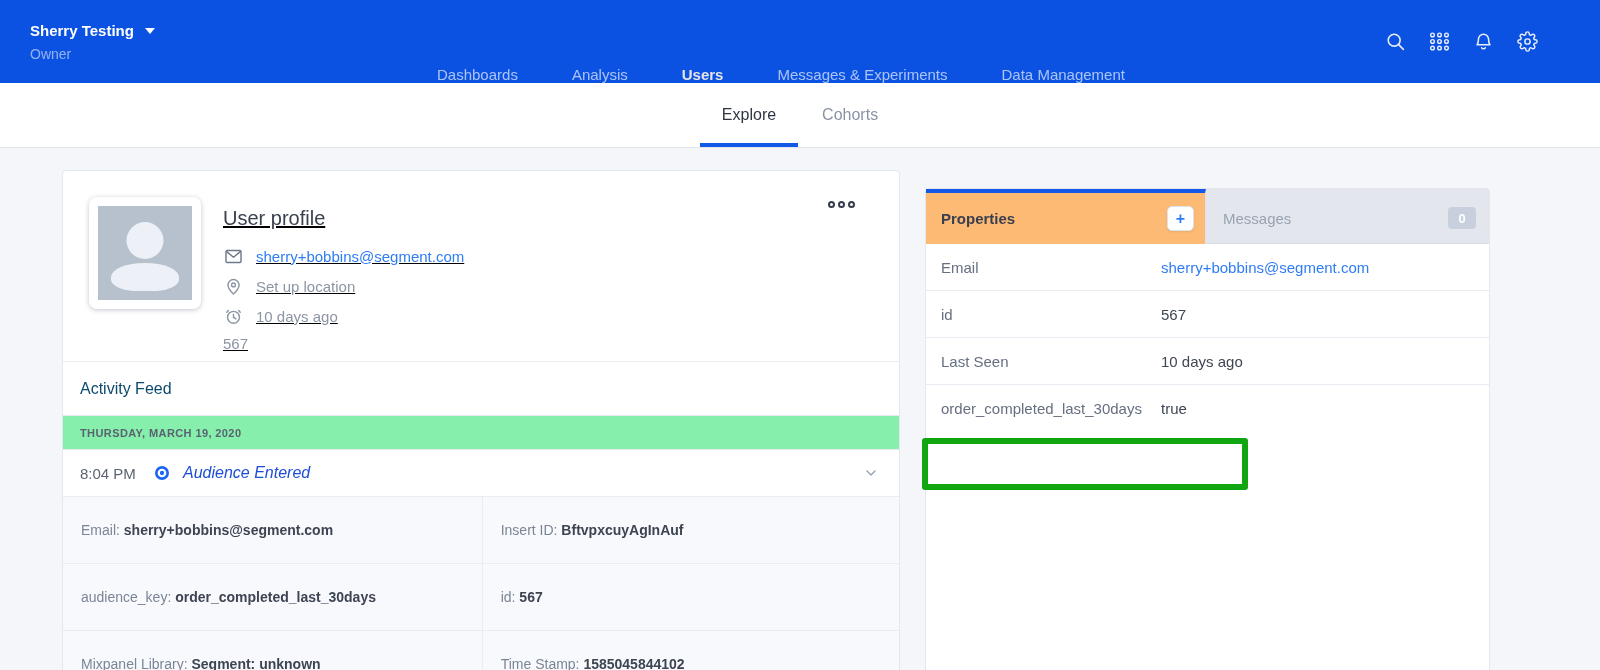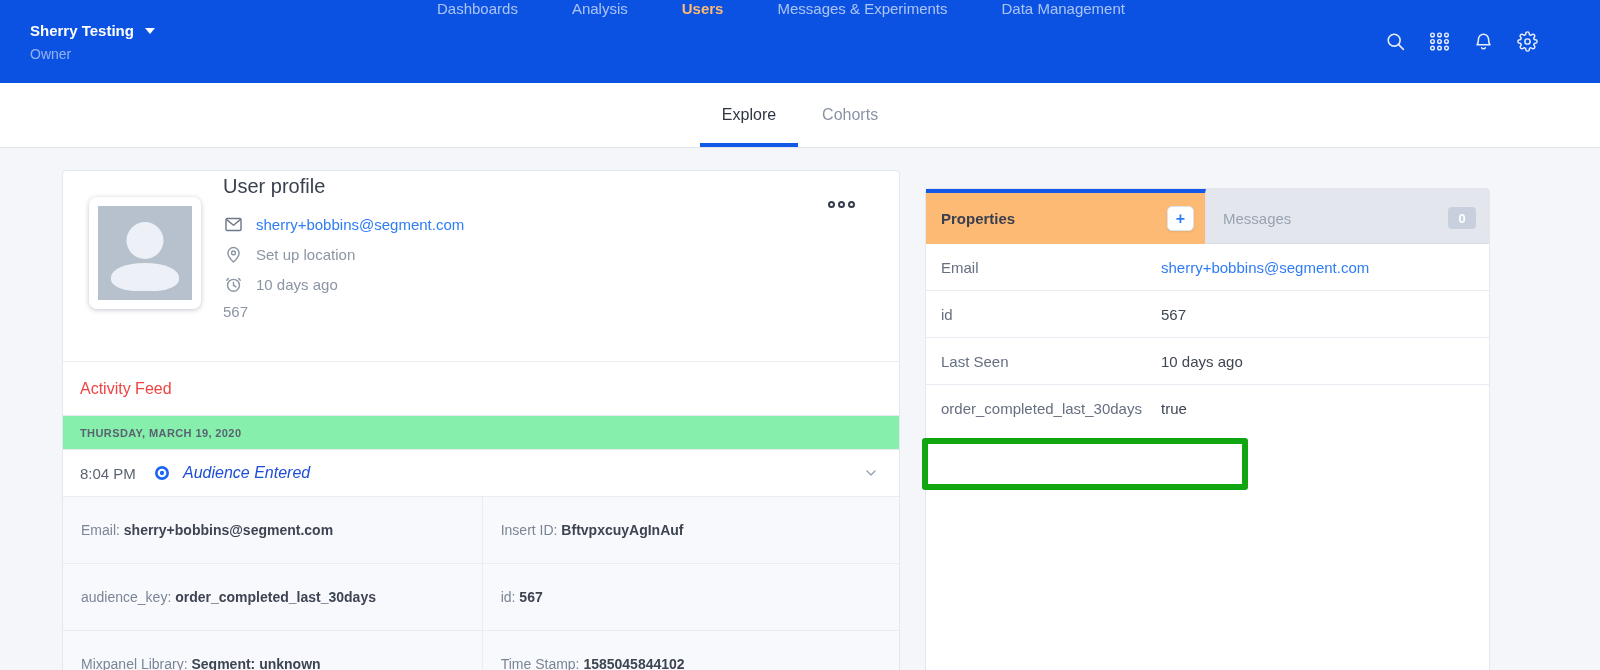"Dashboards" .nav-menu { align-items: flex-start -> flex-end }
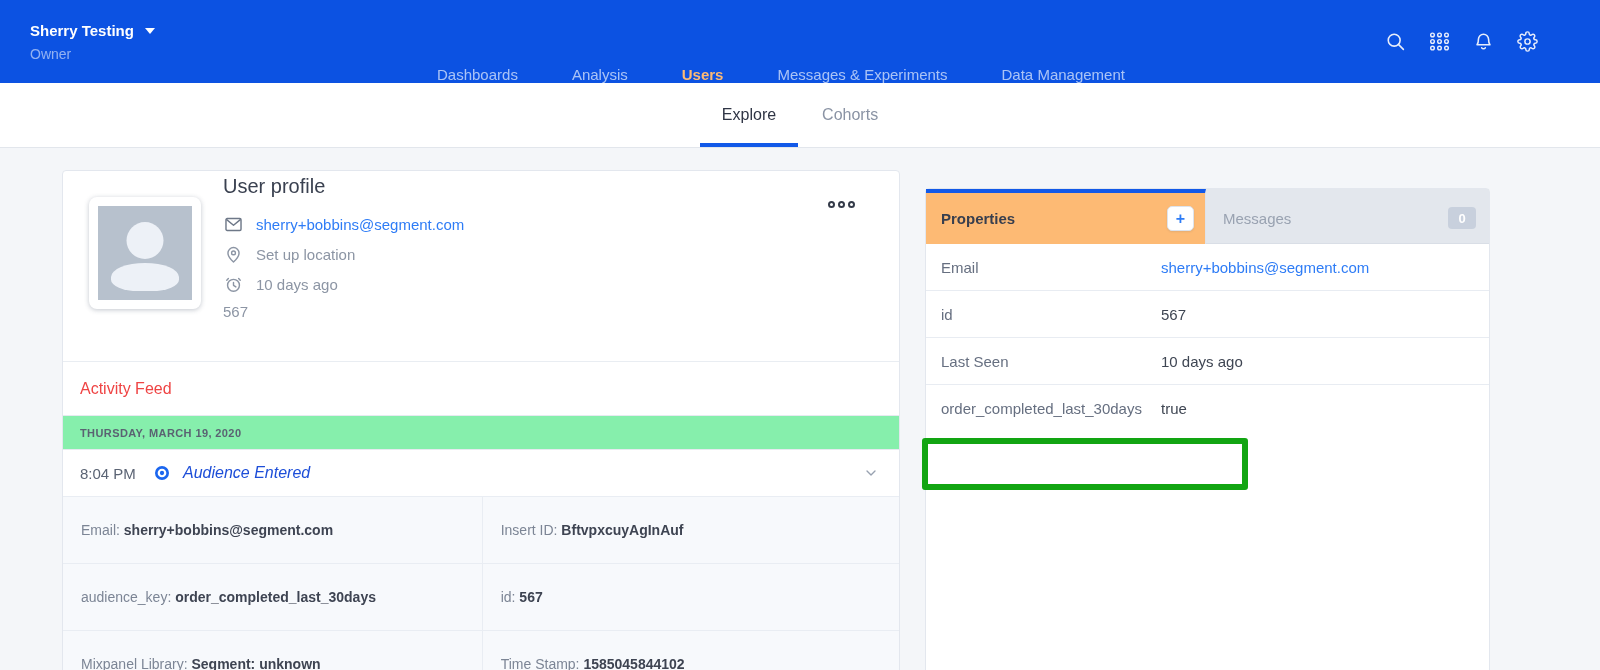"Users" .nav-item.active { color: #fdba74 -> #e5e5e5 }
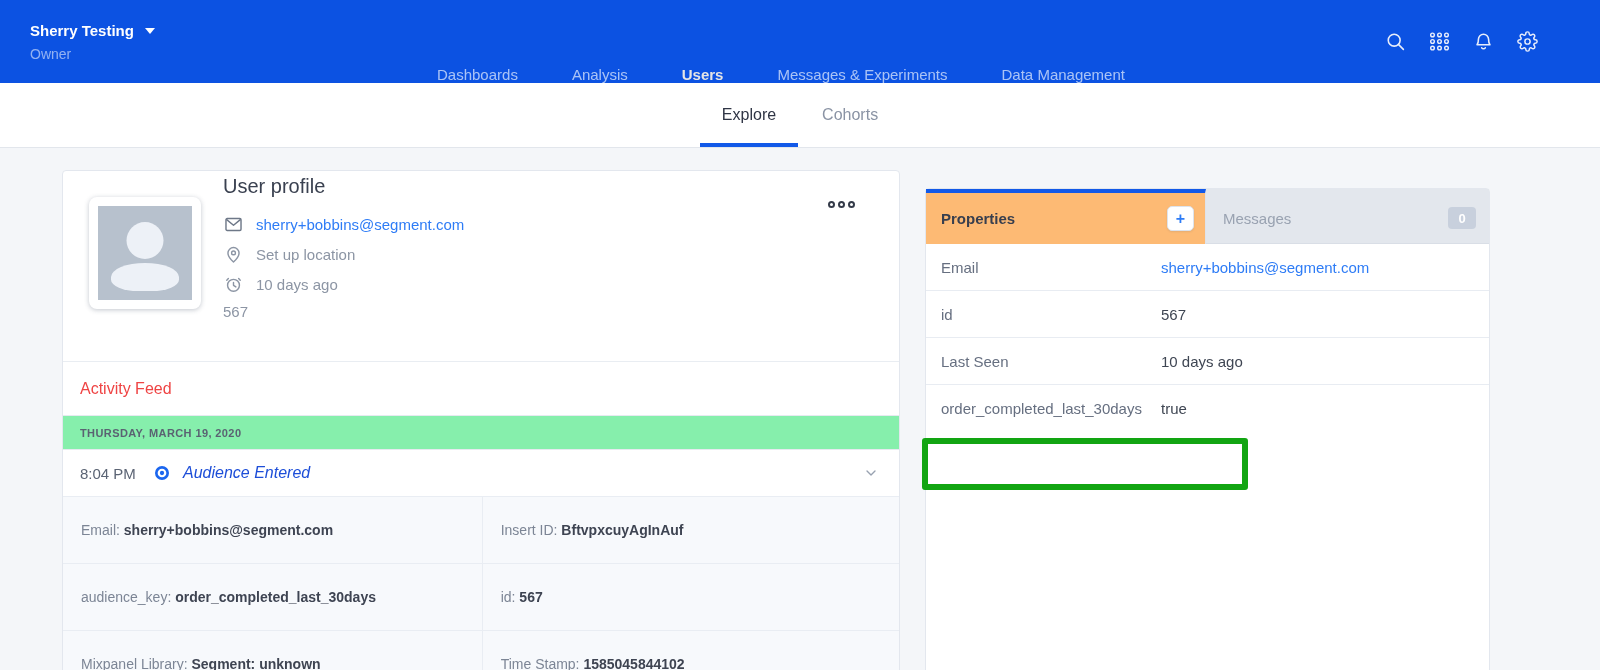"User profile" .profile-info { text-decoration: none -> underline; top: 4px -> 36px }
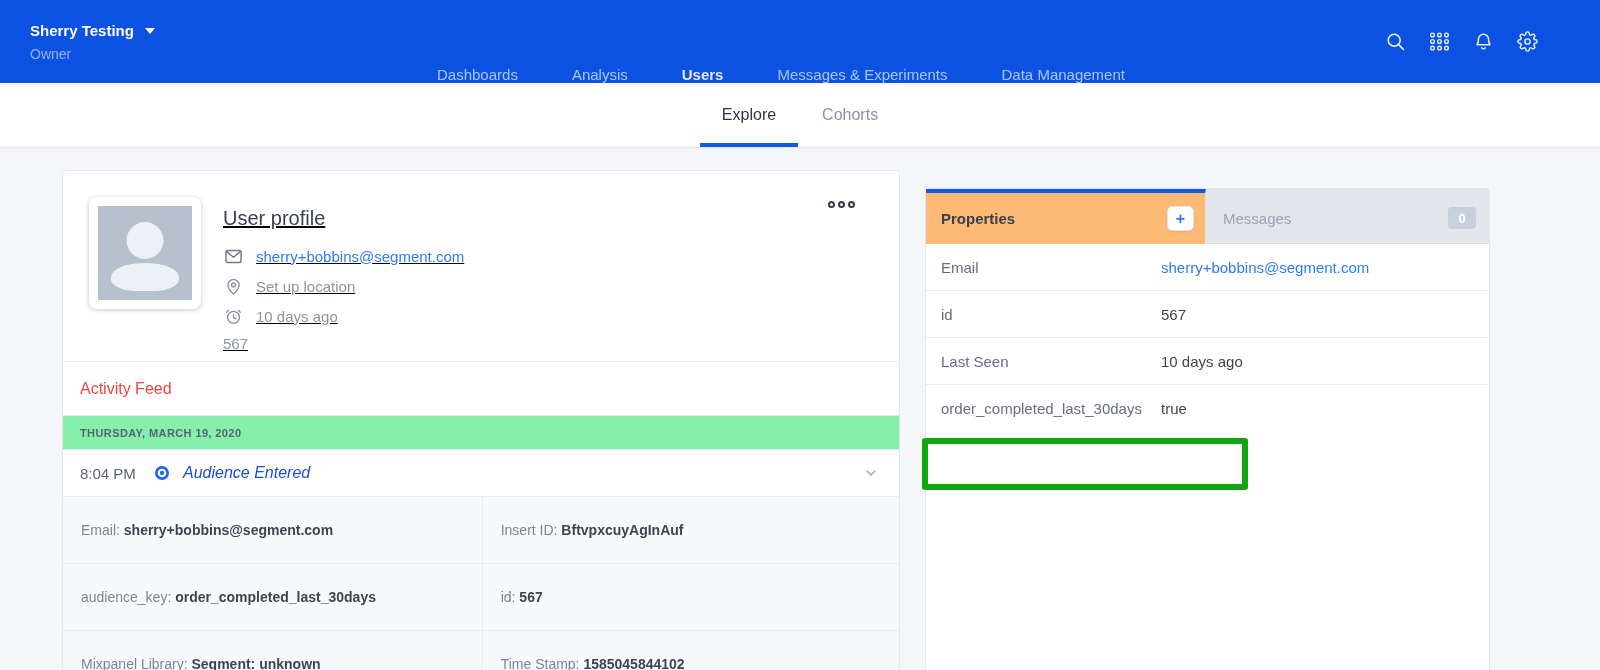"Activity Feed" .activity-header { color: #ef4444 -> #0c4a6e }
